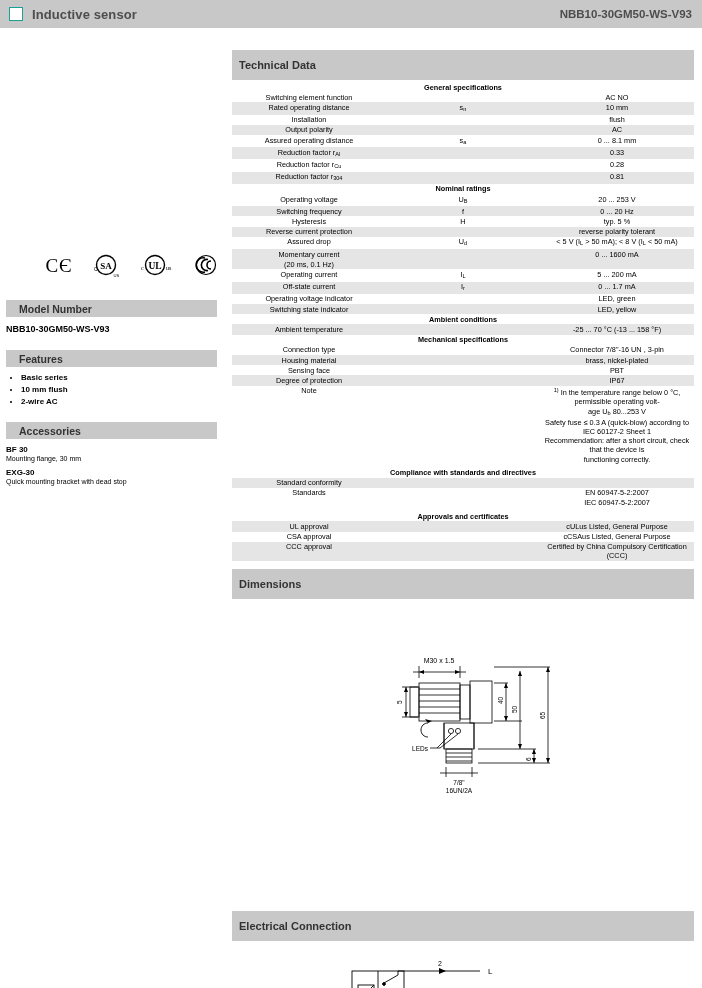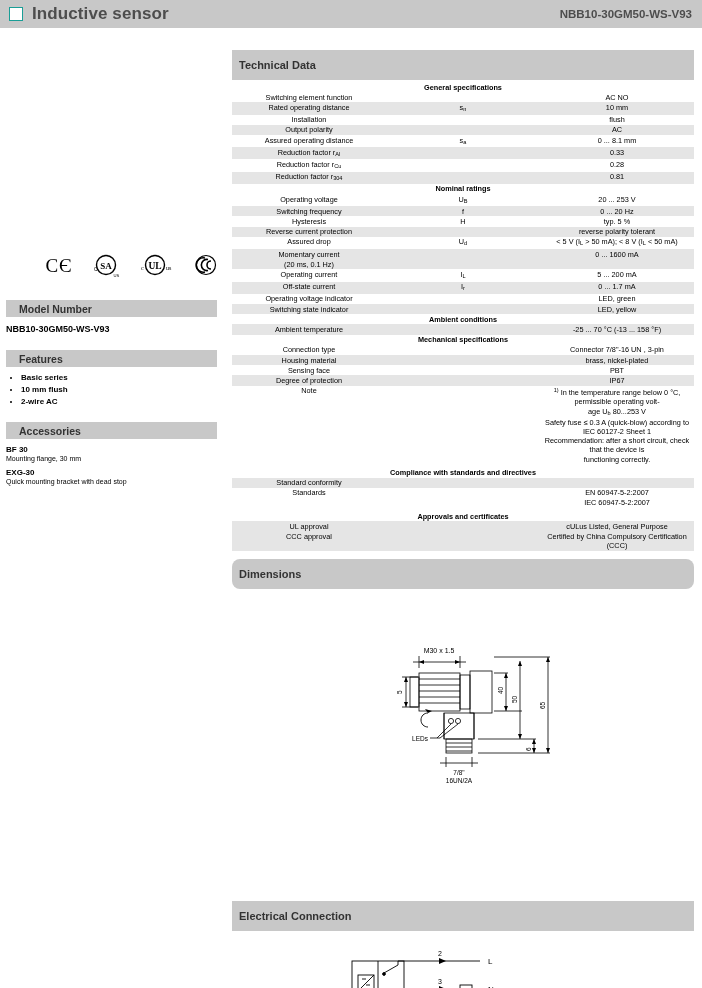"Inductive sensor" .header-title { font-size: 17px -> 13px }
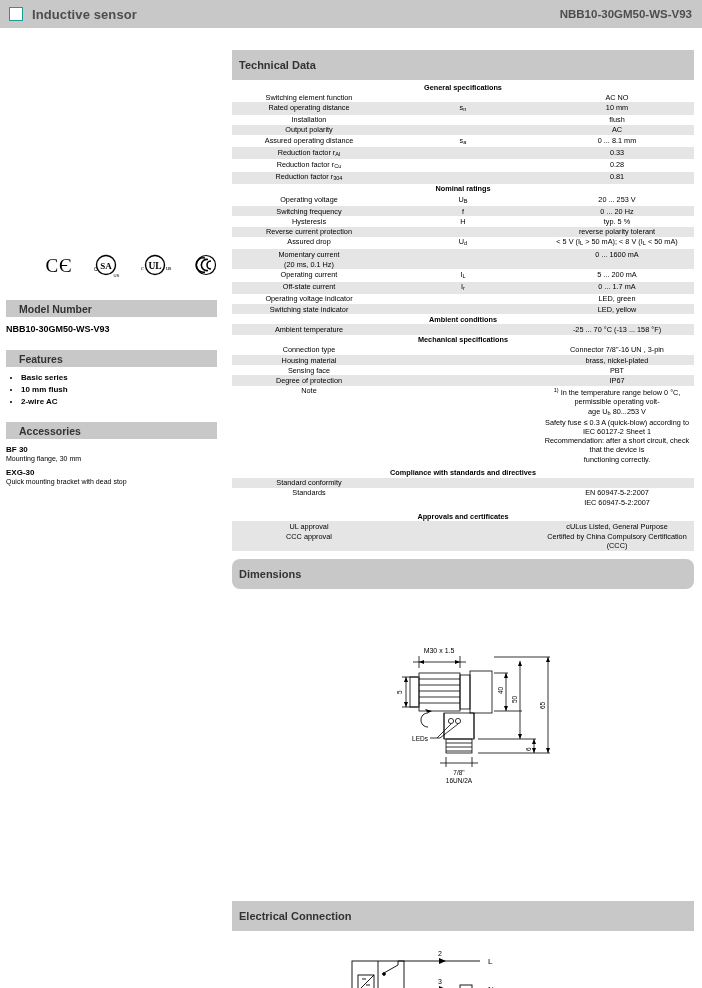"CSA approval" tr { html: none -> <tr> <td>CSA approval</td> <td></td> <td>cCSAus Listed, General Purpose</td> </tr> }
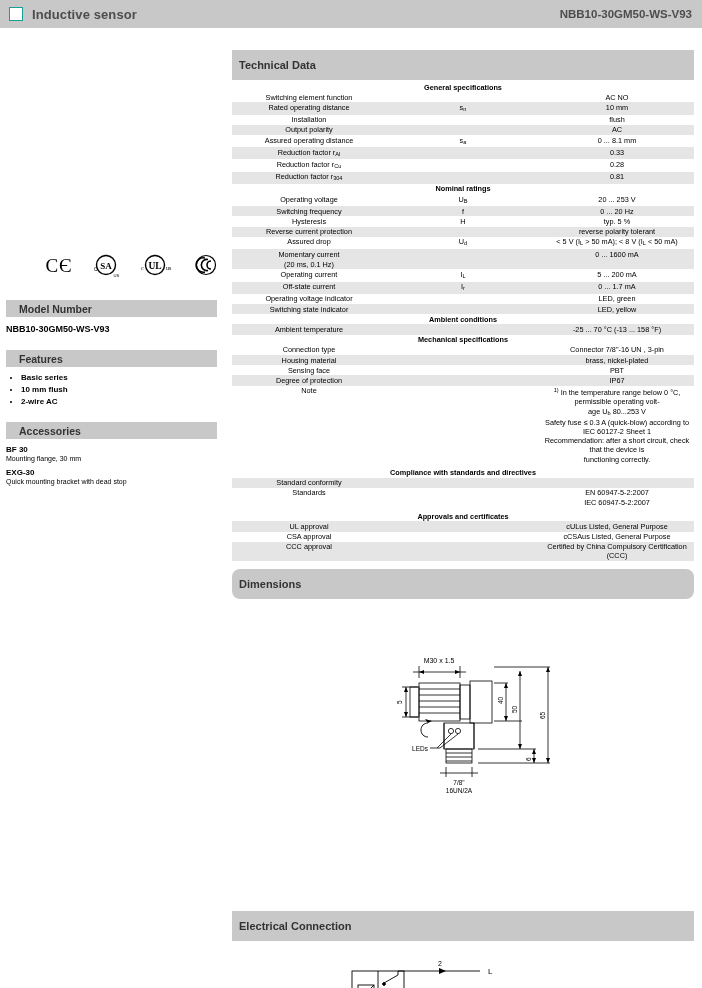"Dimensions" div.panel-bar { border-radius: 8px -> none }
